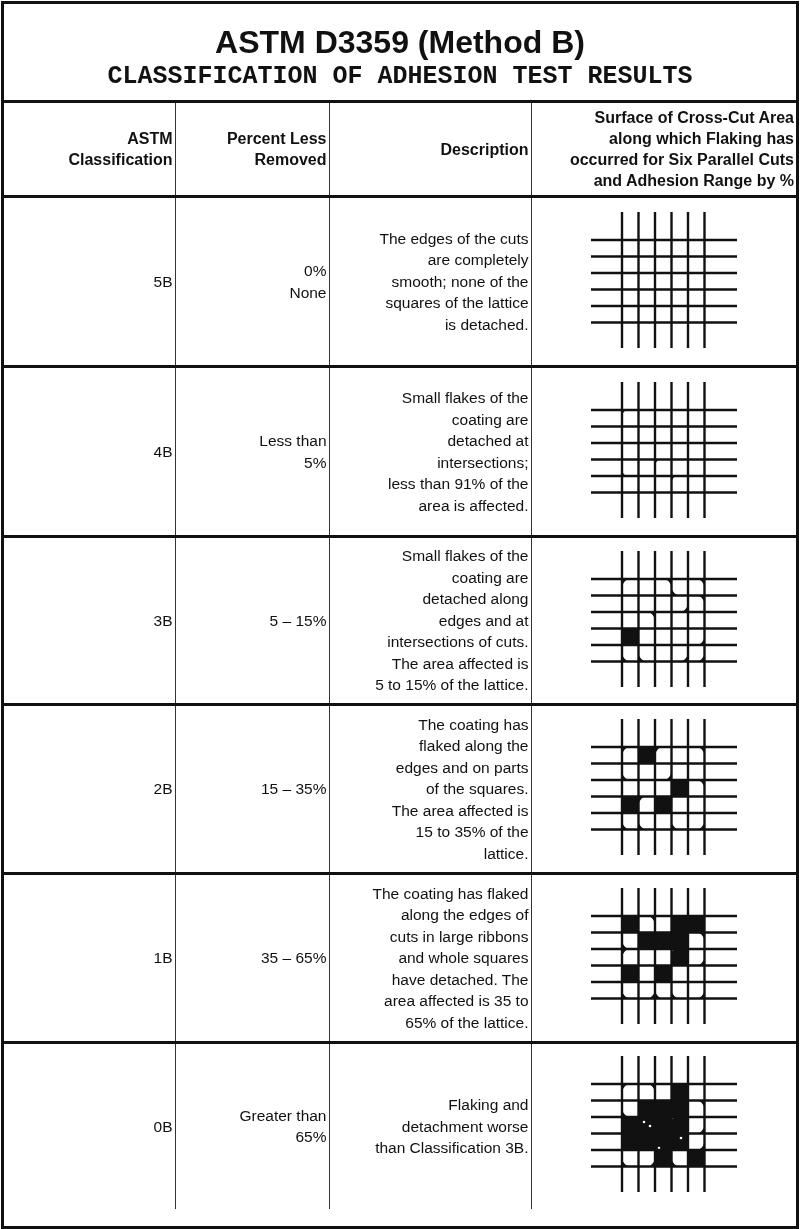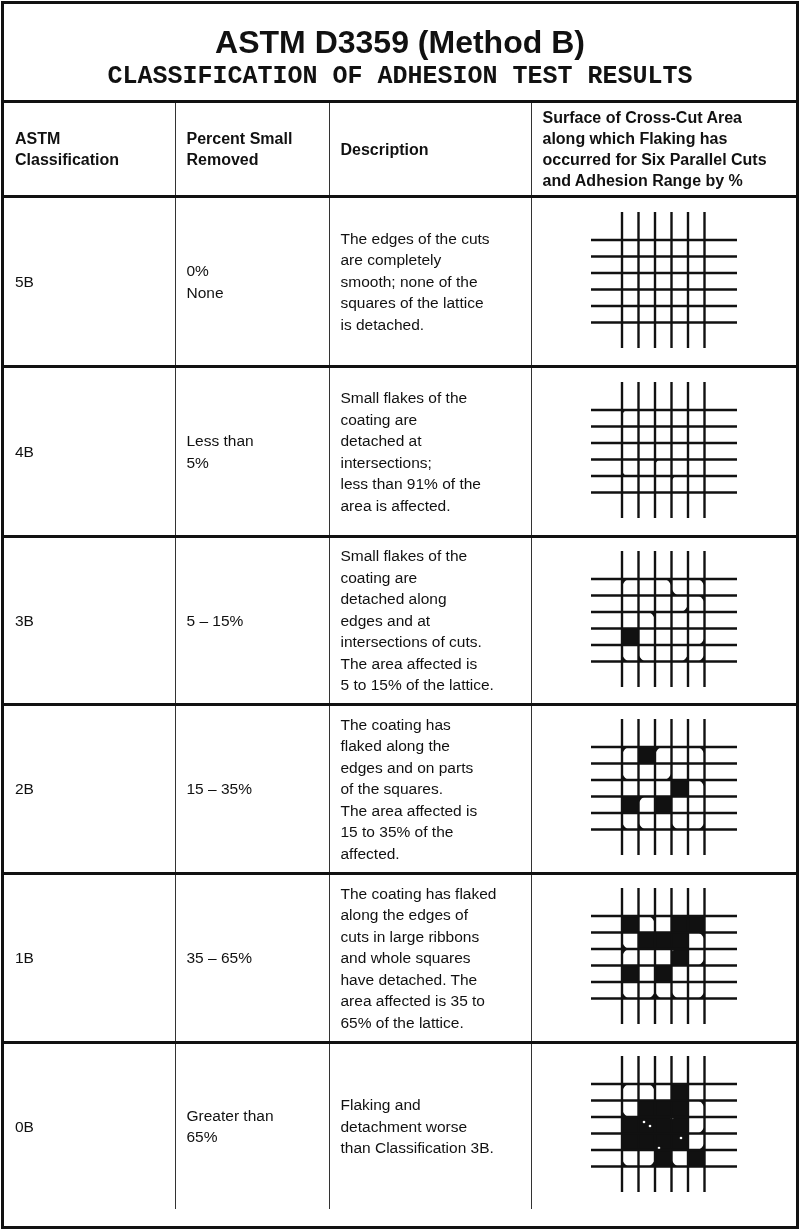"Surface of Cross-Cut Area" table.grid td, table.grid th { padding: 0 11px -> 0 2px; text-align: left -> right }
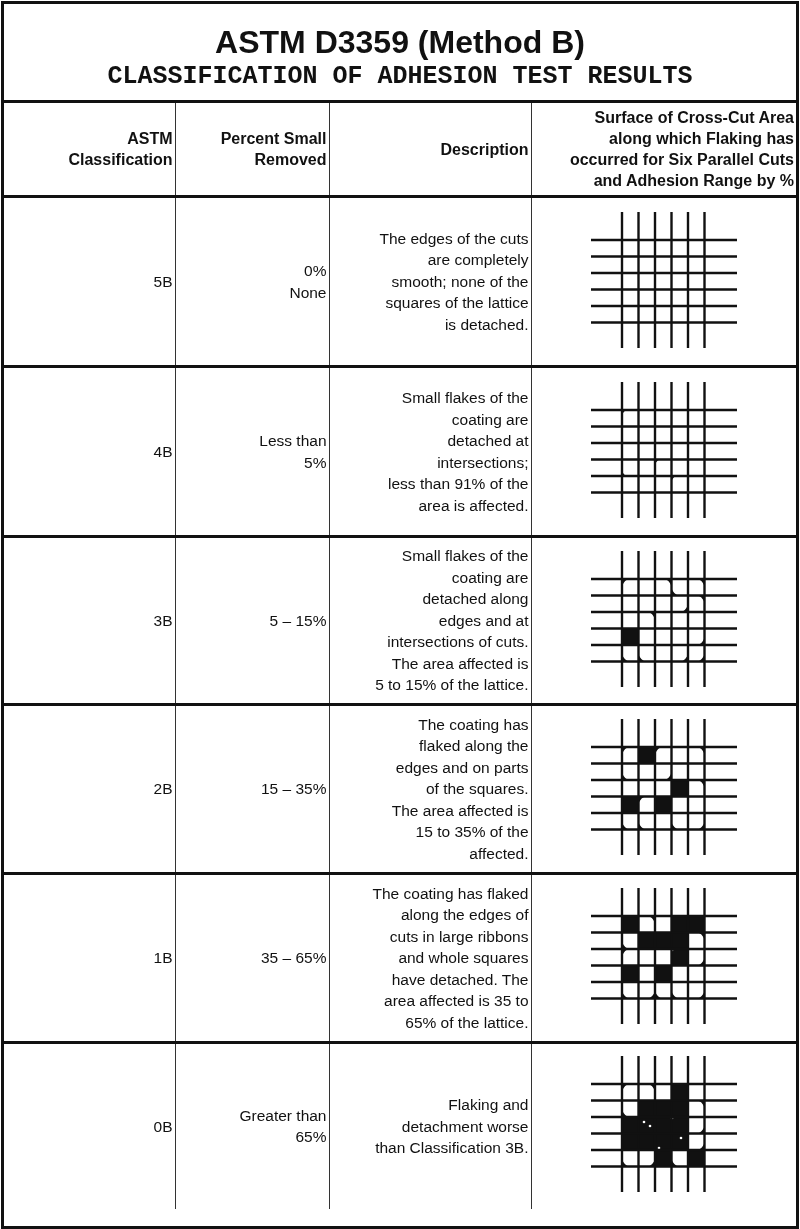"Percent Small" span.ln { text: Small -> Less }
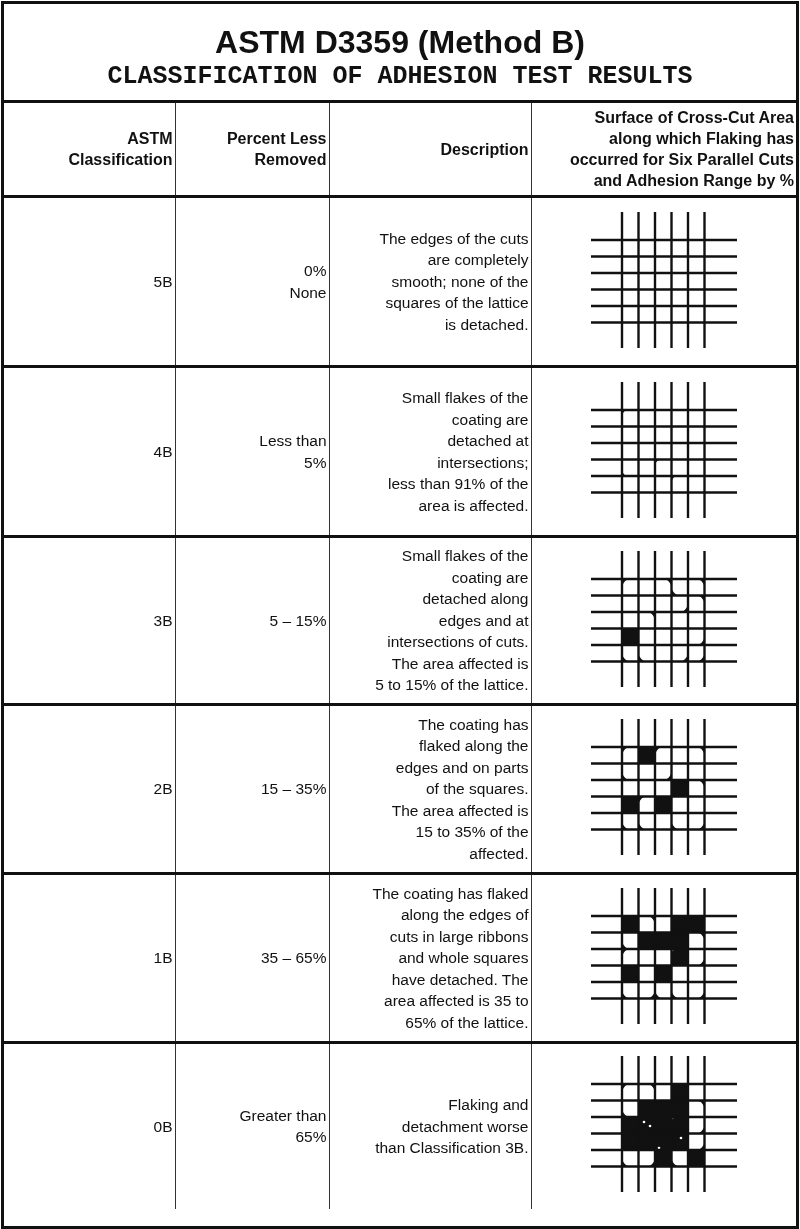"affected." span.ln { text: affected -> lattice }
